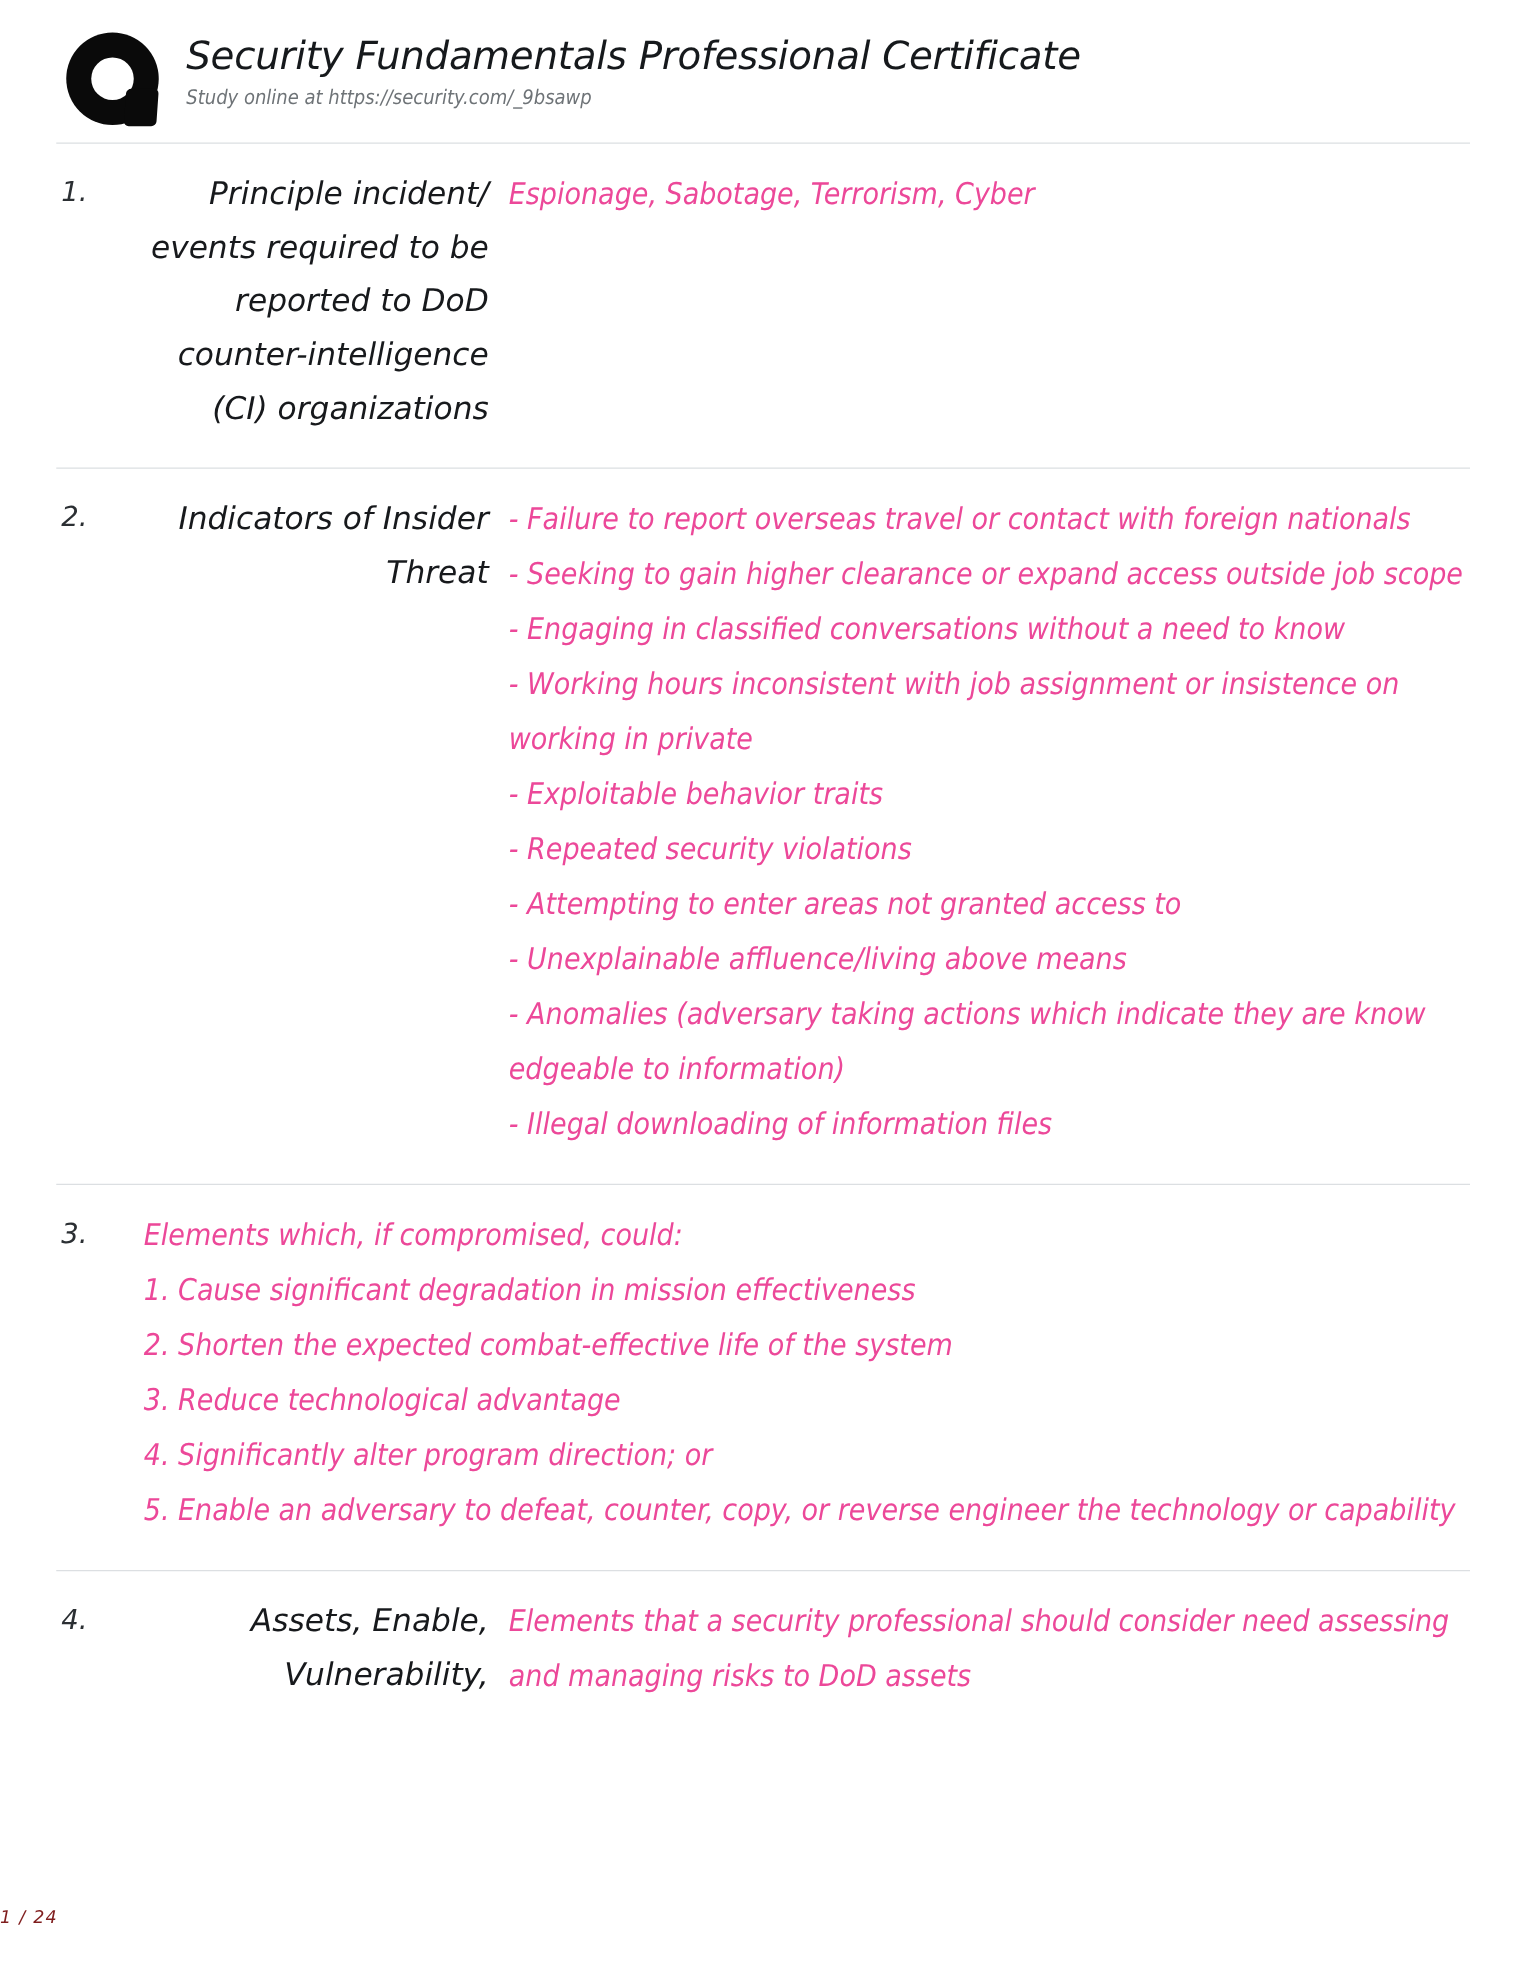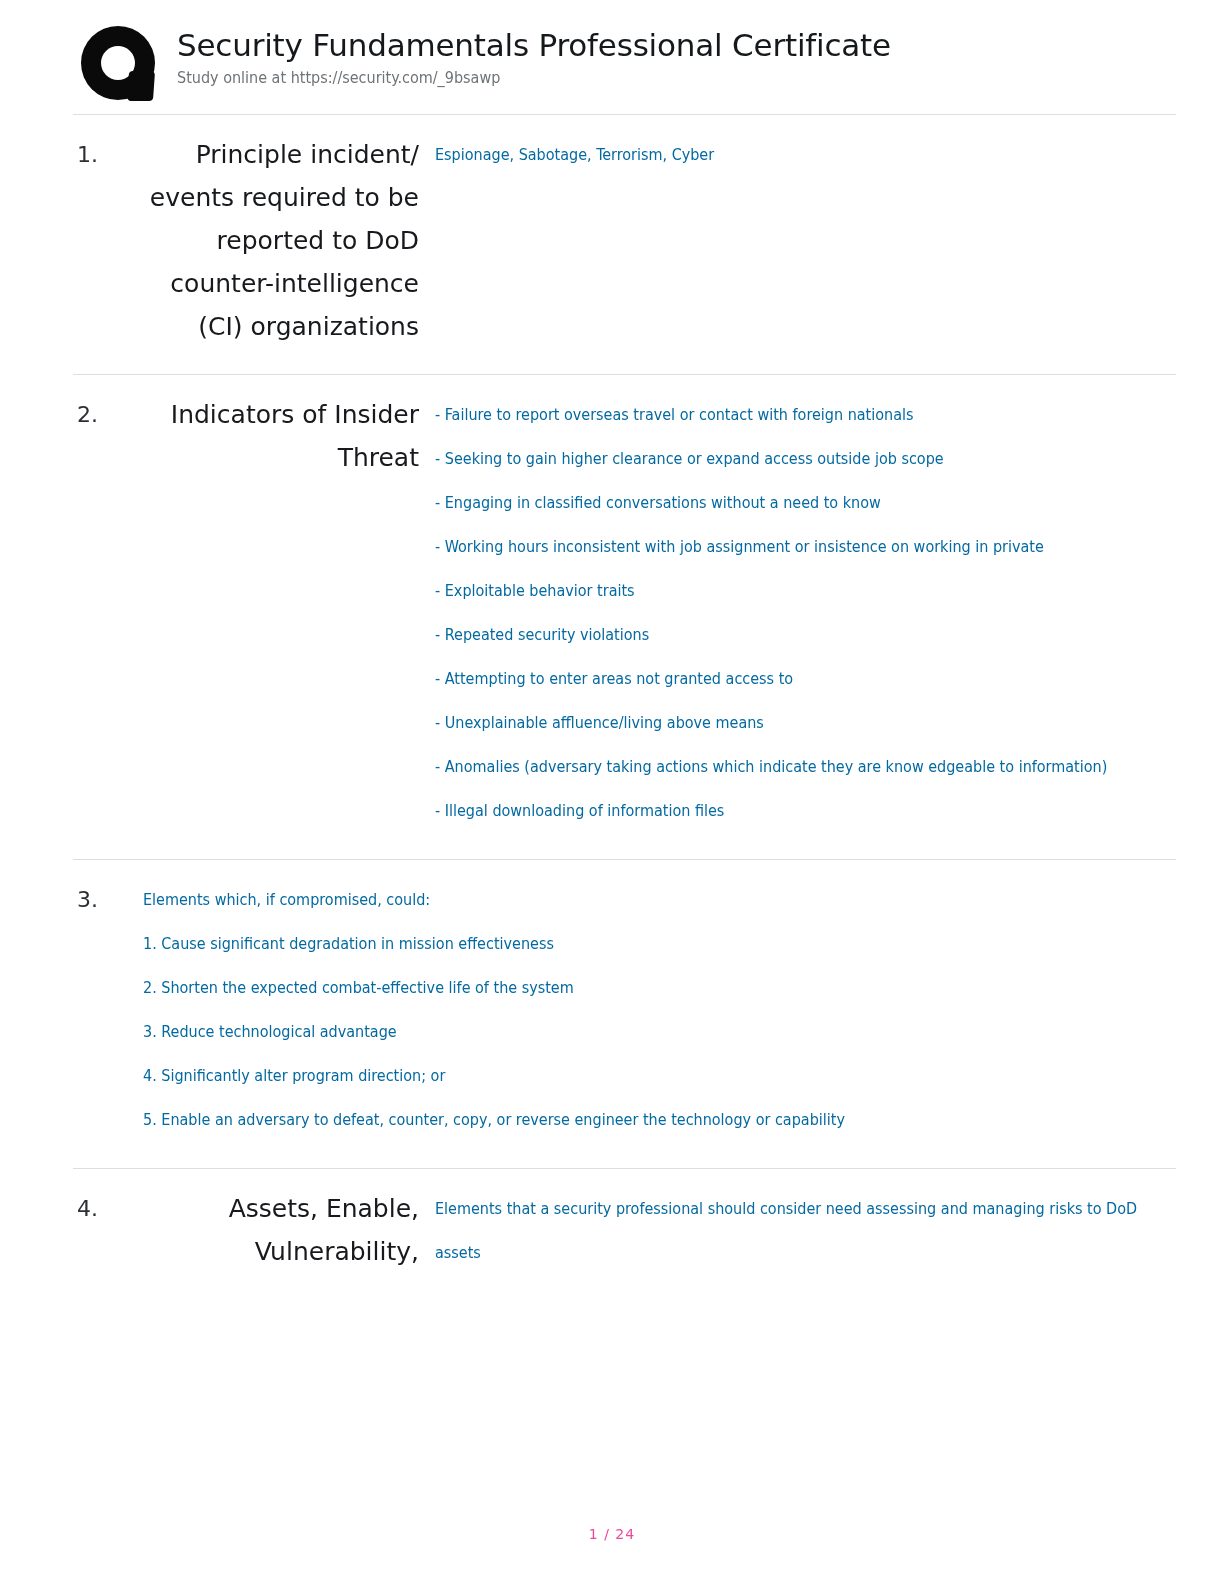"Security Fundamentals Professional" .page { font-style: none -> italic; padding: 22px 48px 0 73px -> 22px 48px 0 45px }
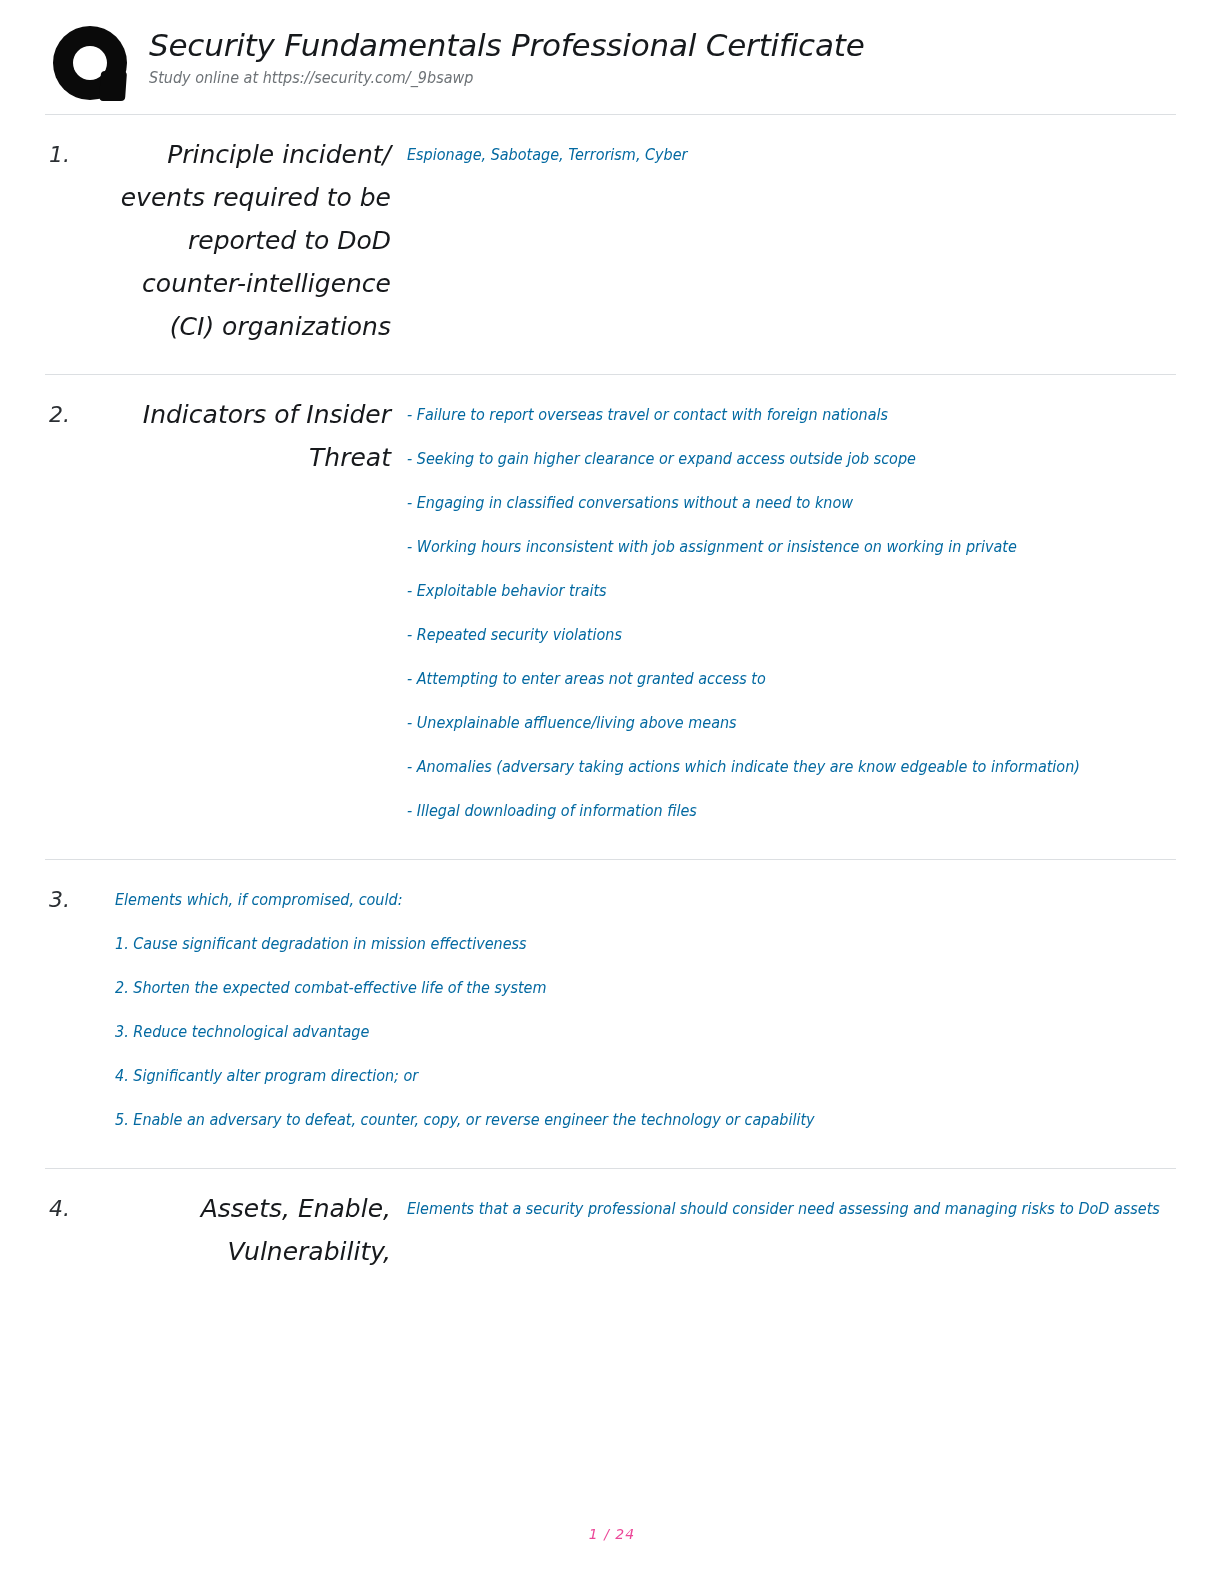"Espionage, Sabotage, Terrorism, Cyber" .col-def { color: #0369a1 -> #ec4899; font-size: 16px -> 24px }
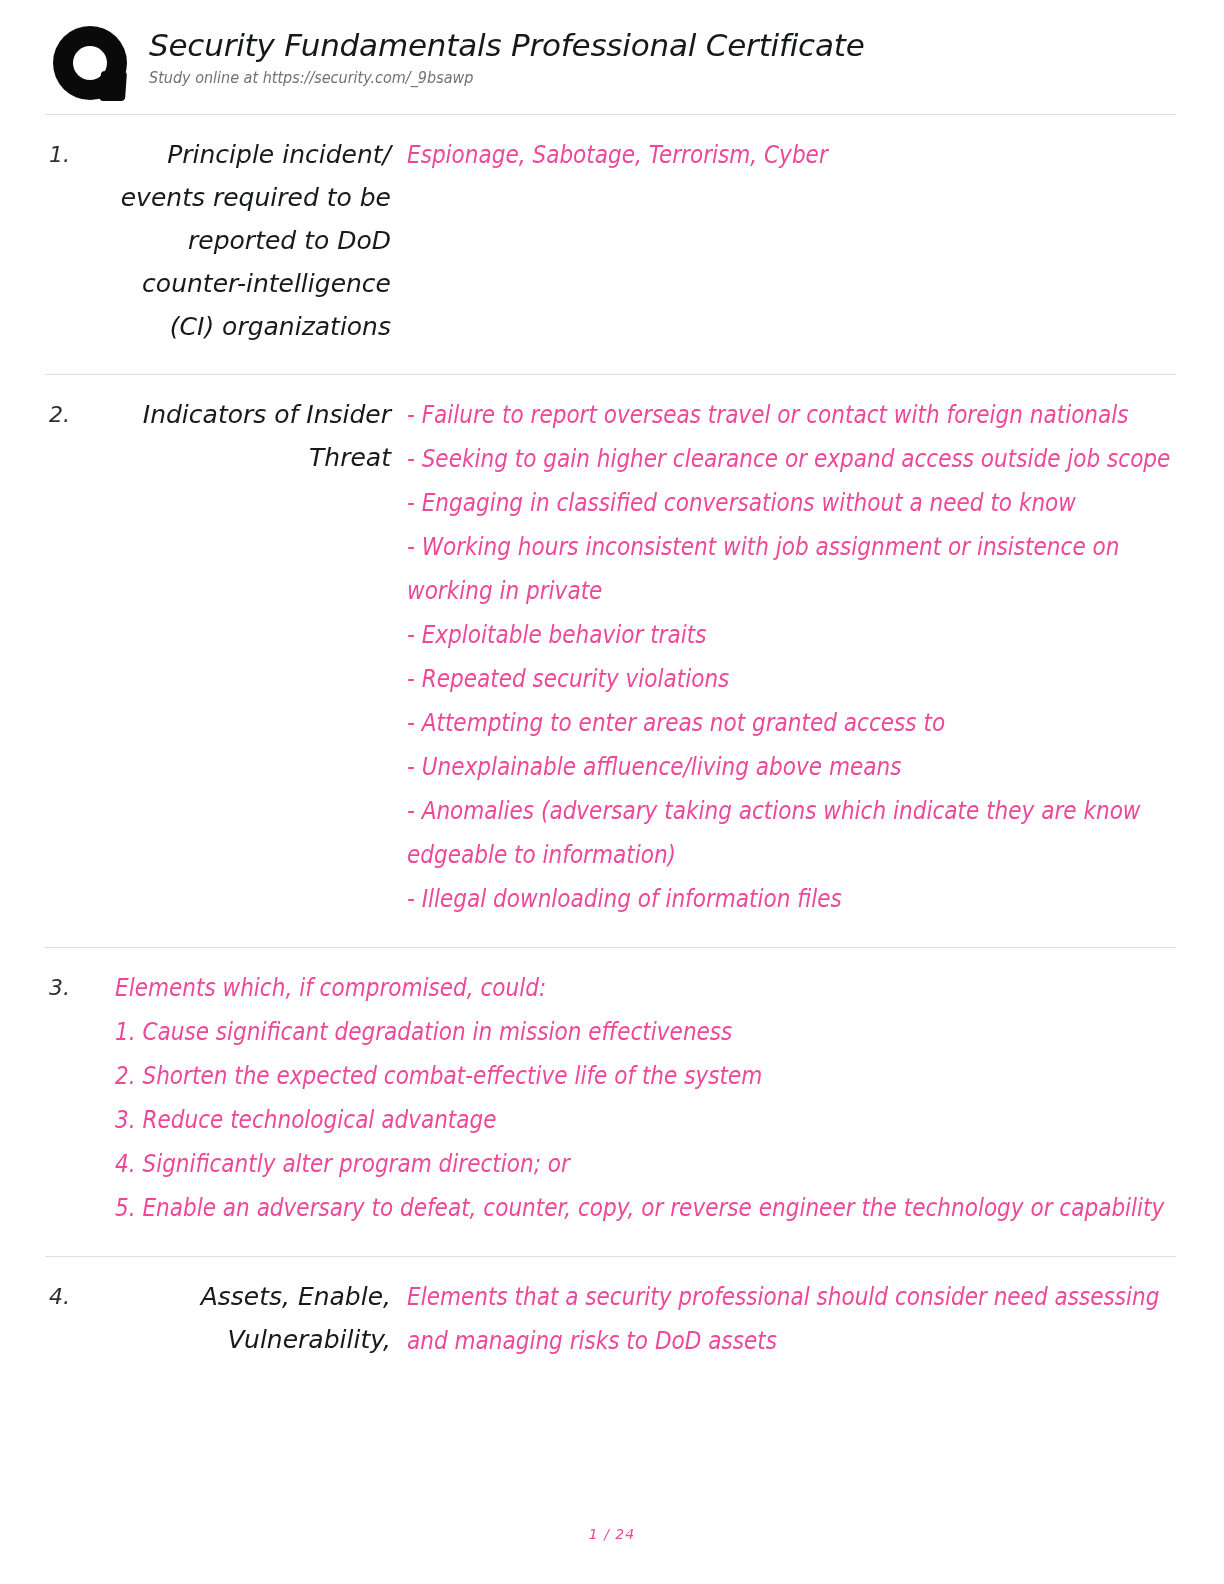"1 / 24" .footer { color: #ec4899 -> #7f1d1d; text-align: center -> left }
